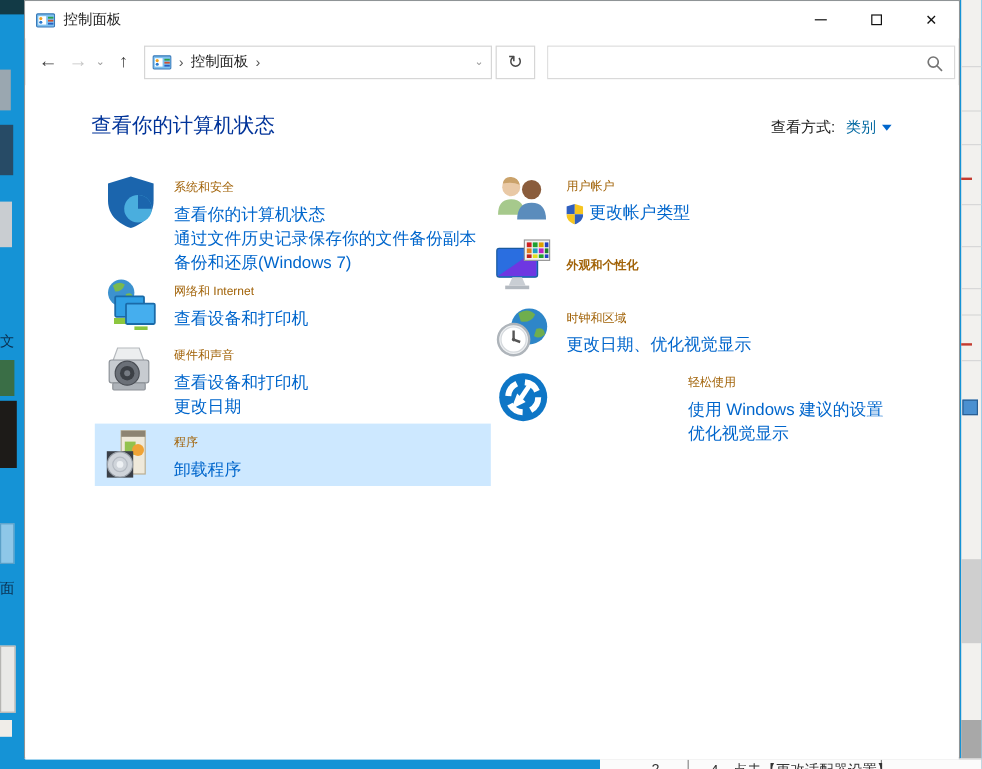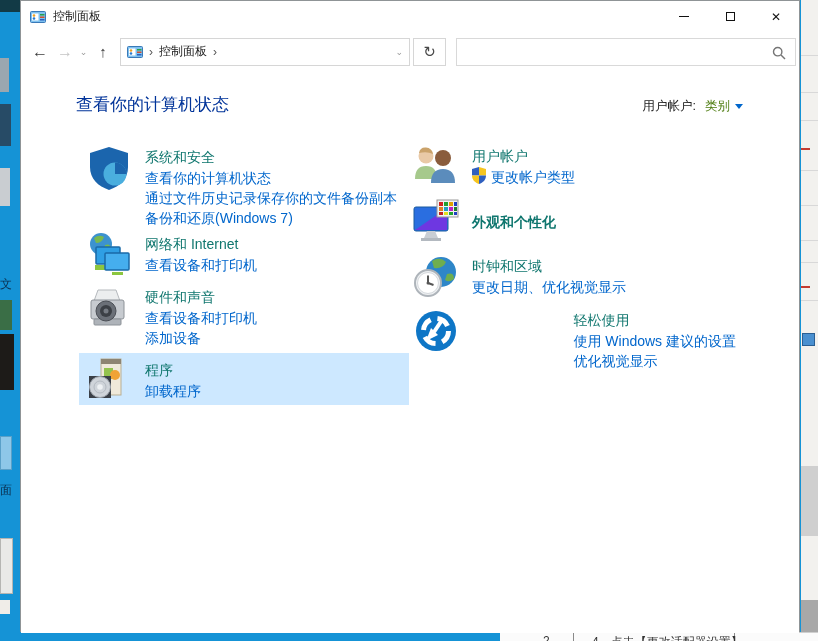"用户帐户:" span.lbl { text: 用户帐户 -> 查看方式 }
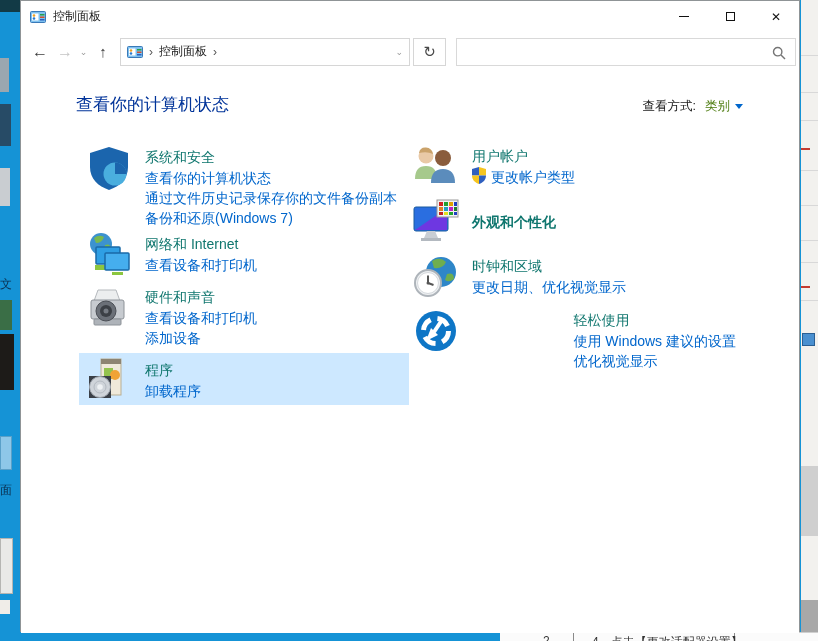"类别" .viewby .val { color: #4d7c0f -> #0369a1 }
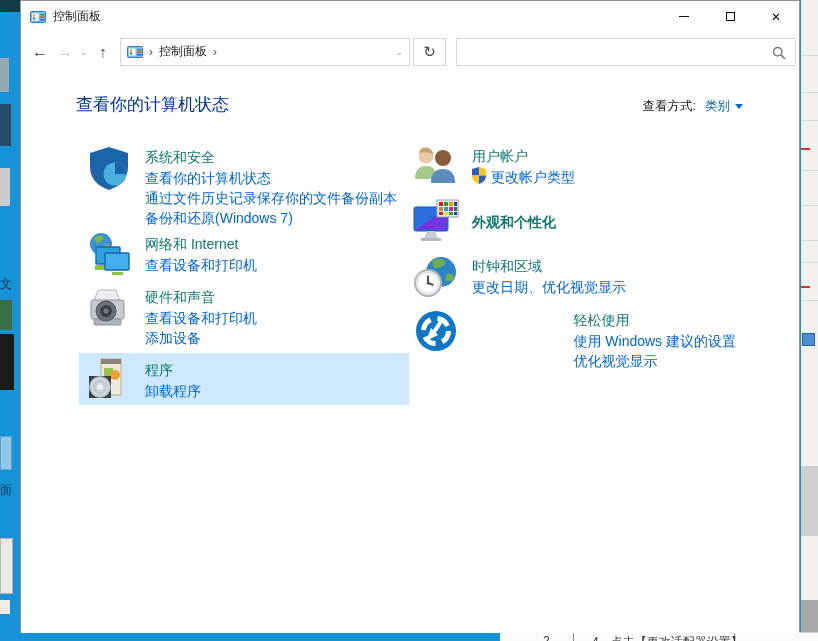"系统和安全" .cat-title { color: #0f766e -> #a16207; font-size: 14px -> 10px }
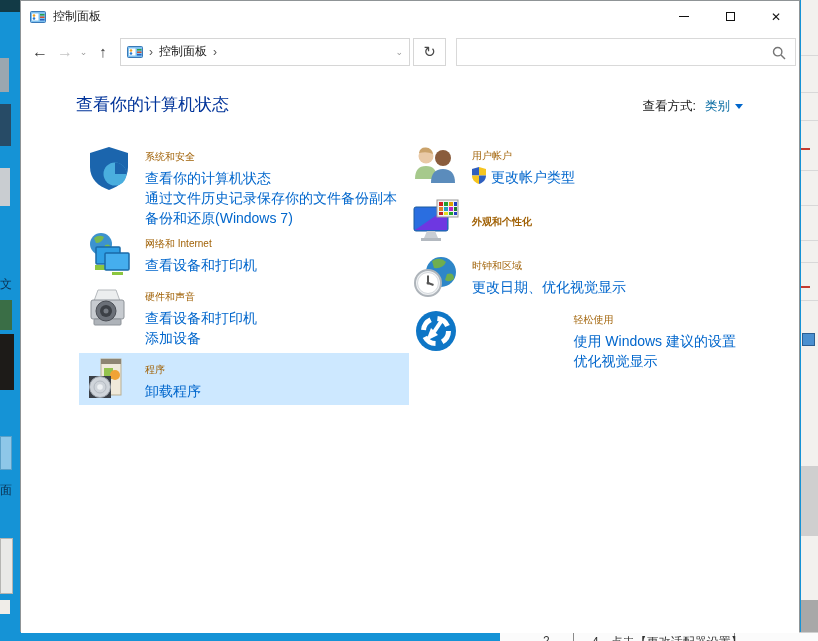"更改帐户类型" .cat-link-row { align-items: flex-start -> flex-end }
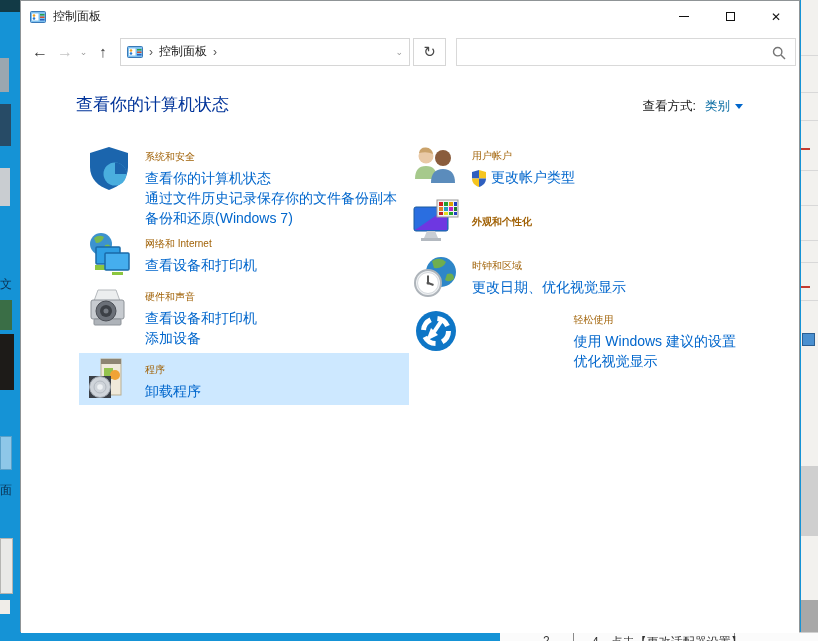"添加设备" a.cat-link { text: 添加设备 -> 更改日期 }
